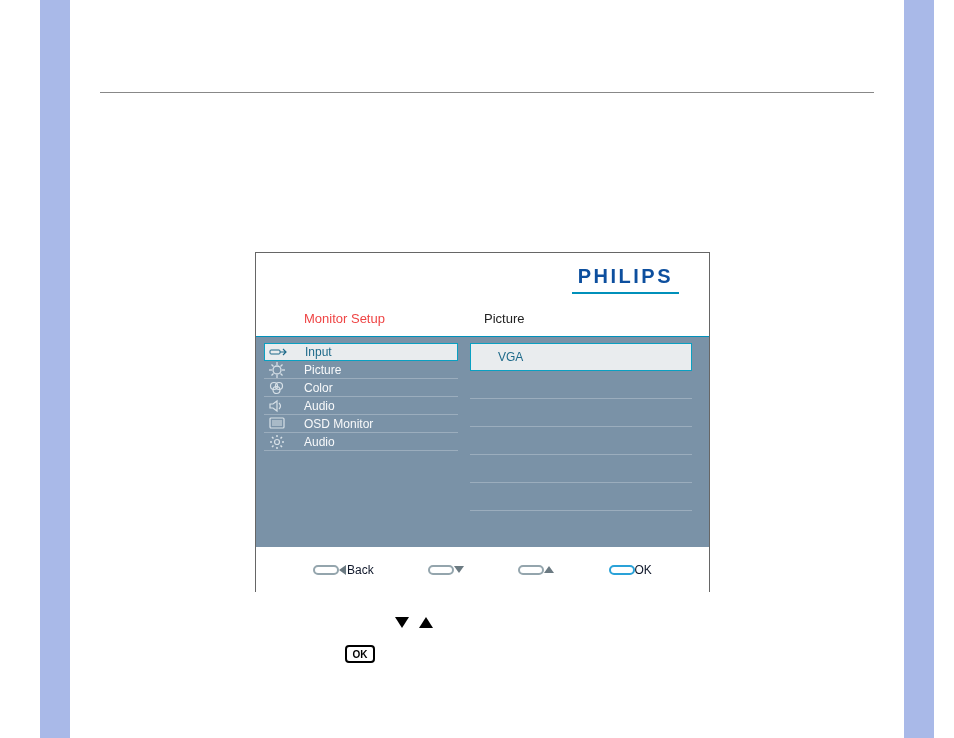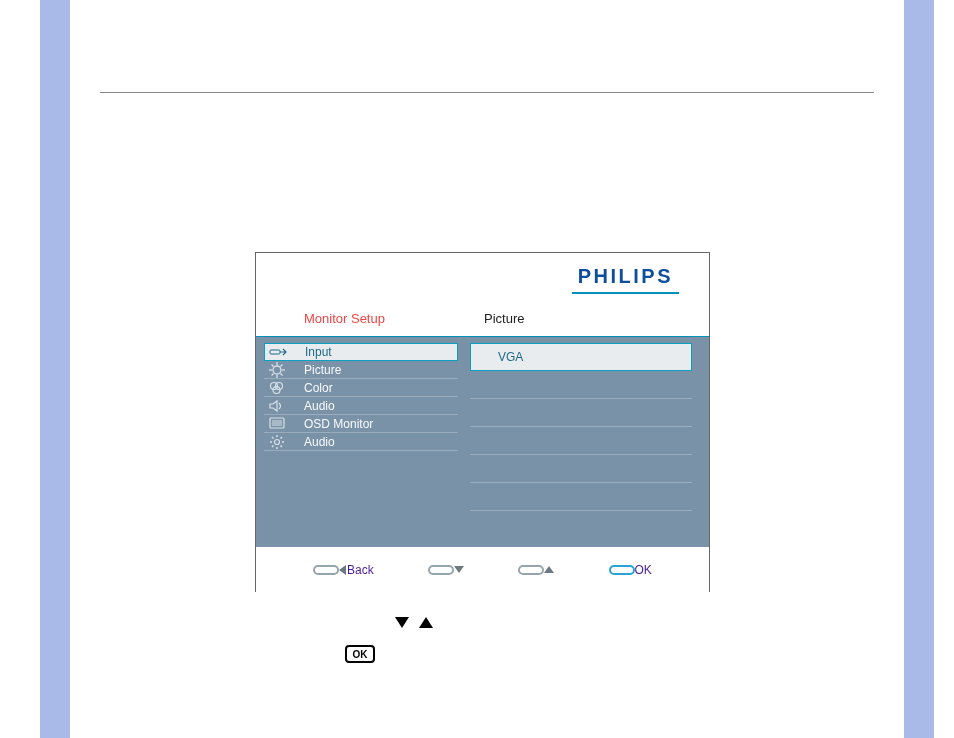"Back" .footer-btn { color: #4c1d95 -> #0f172a }
